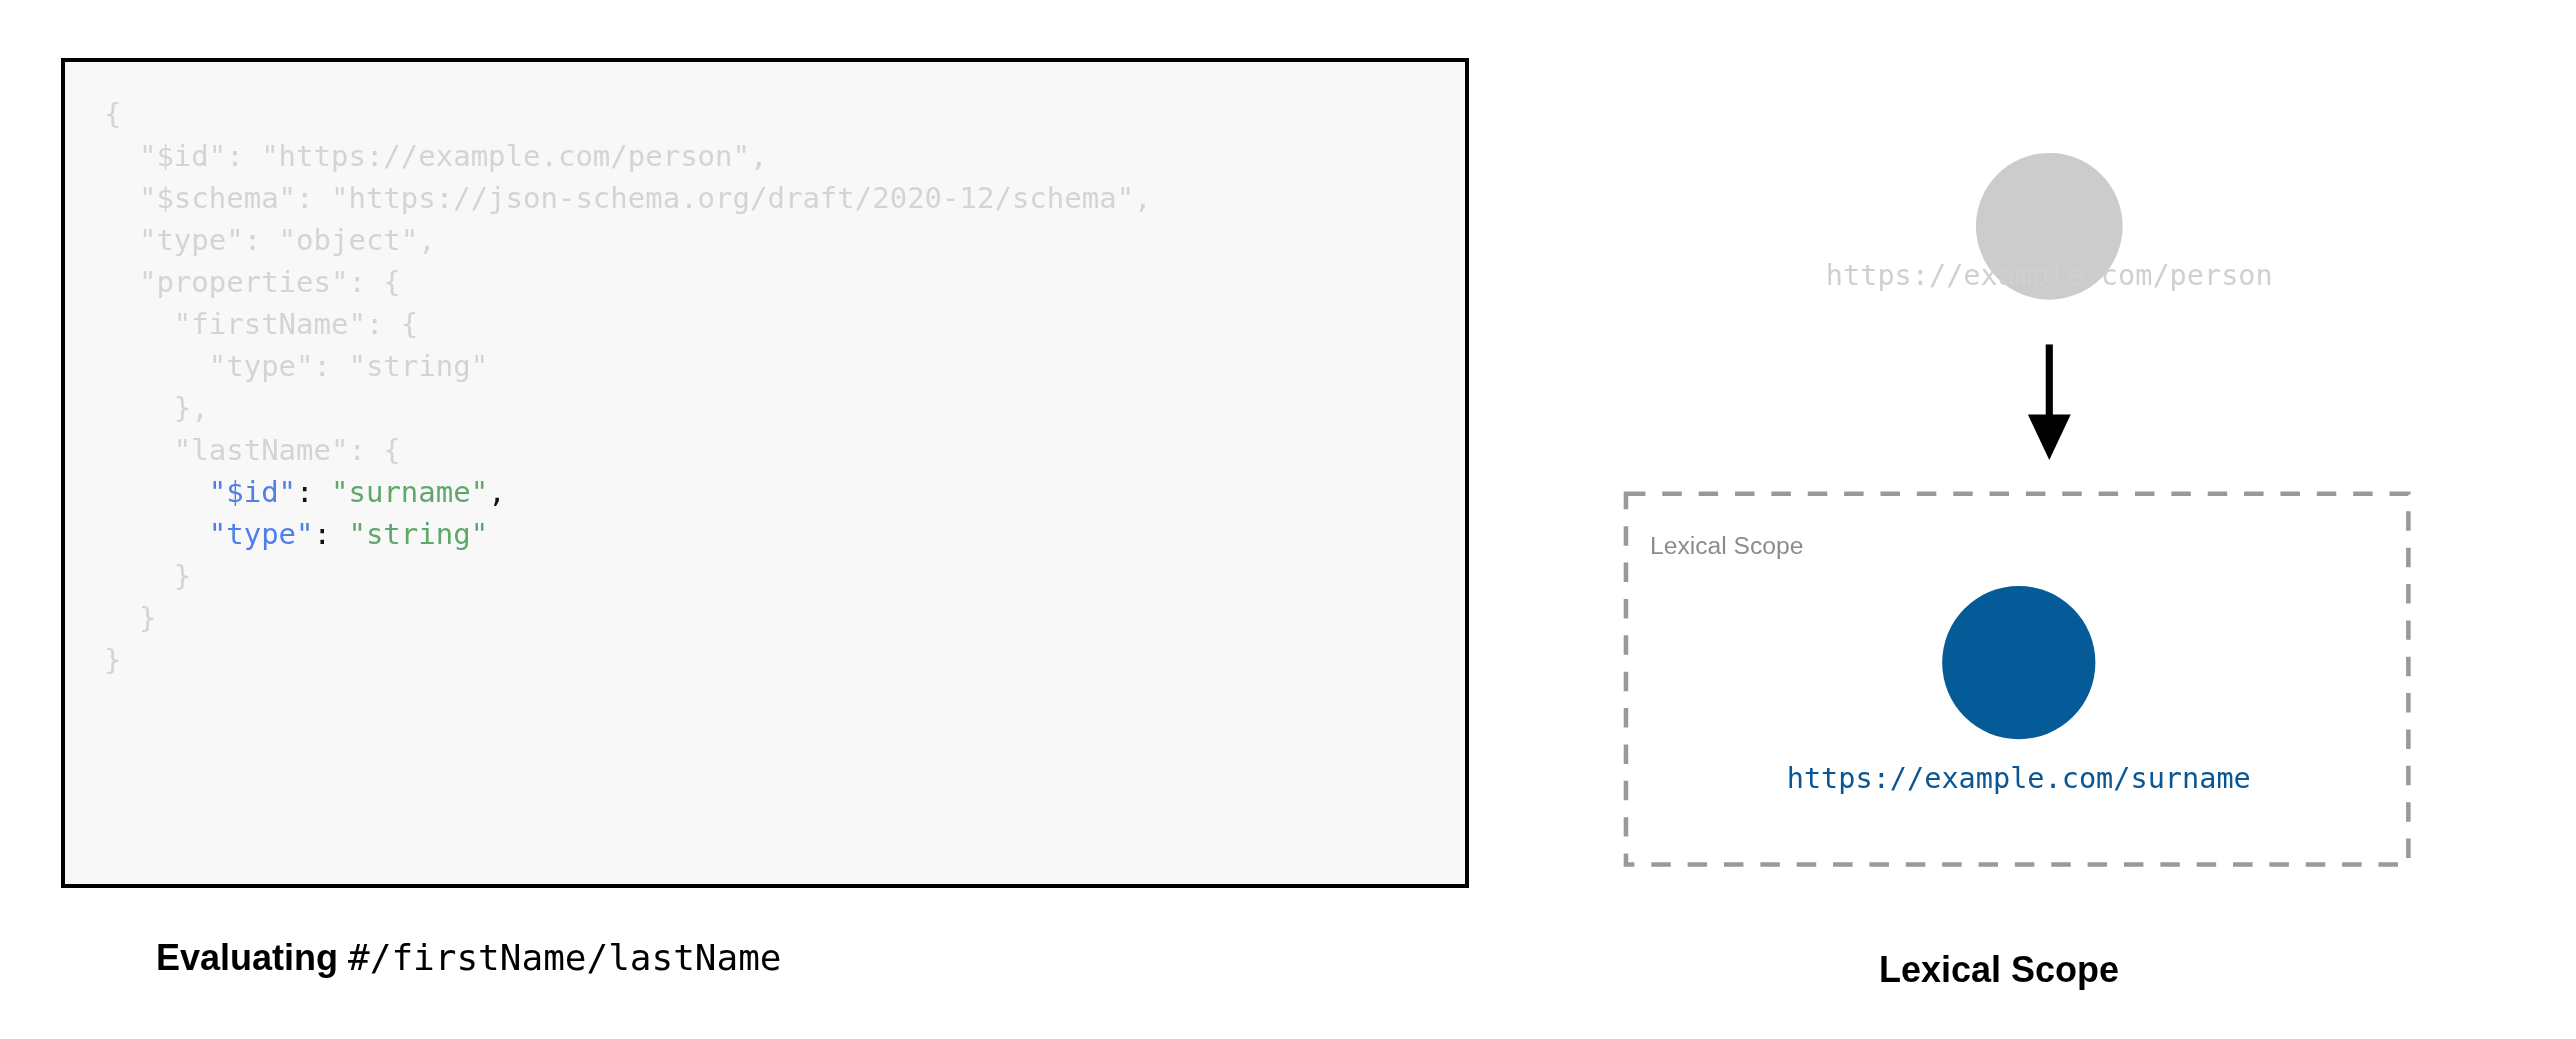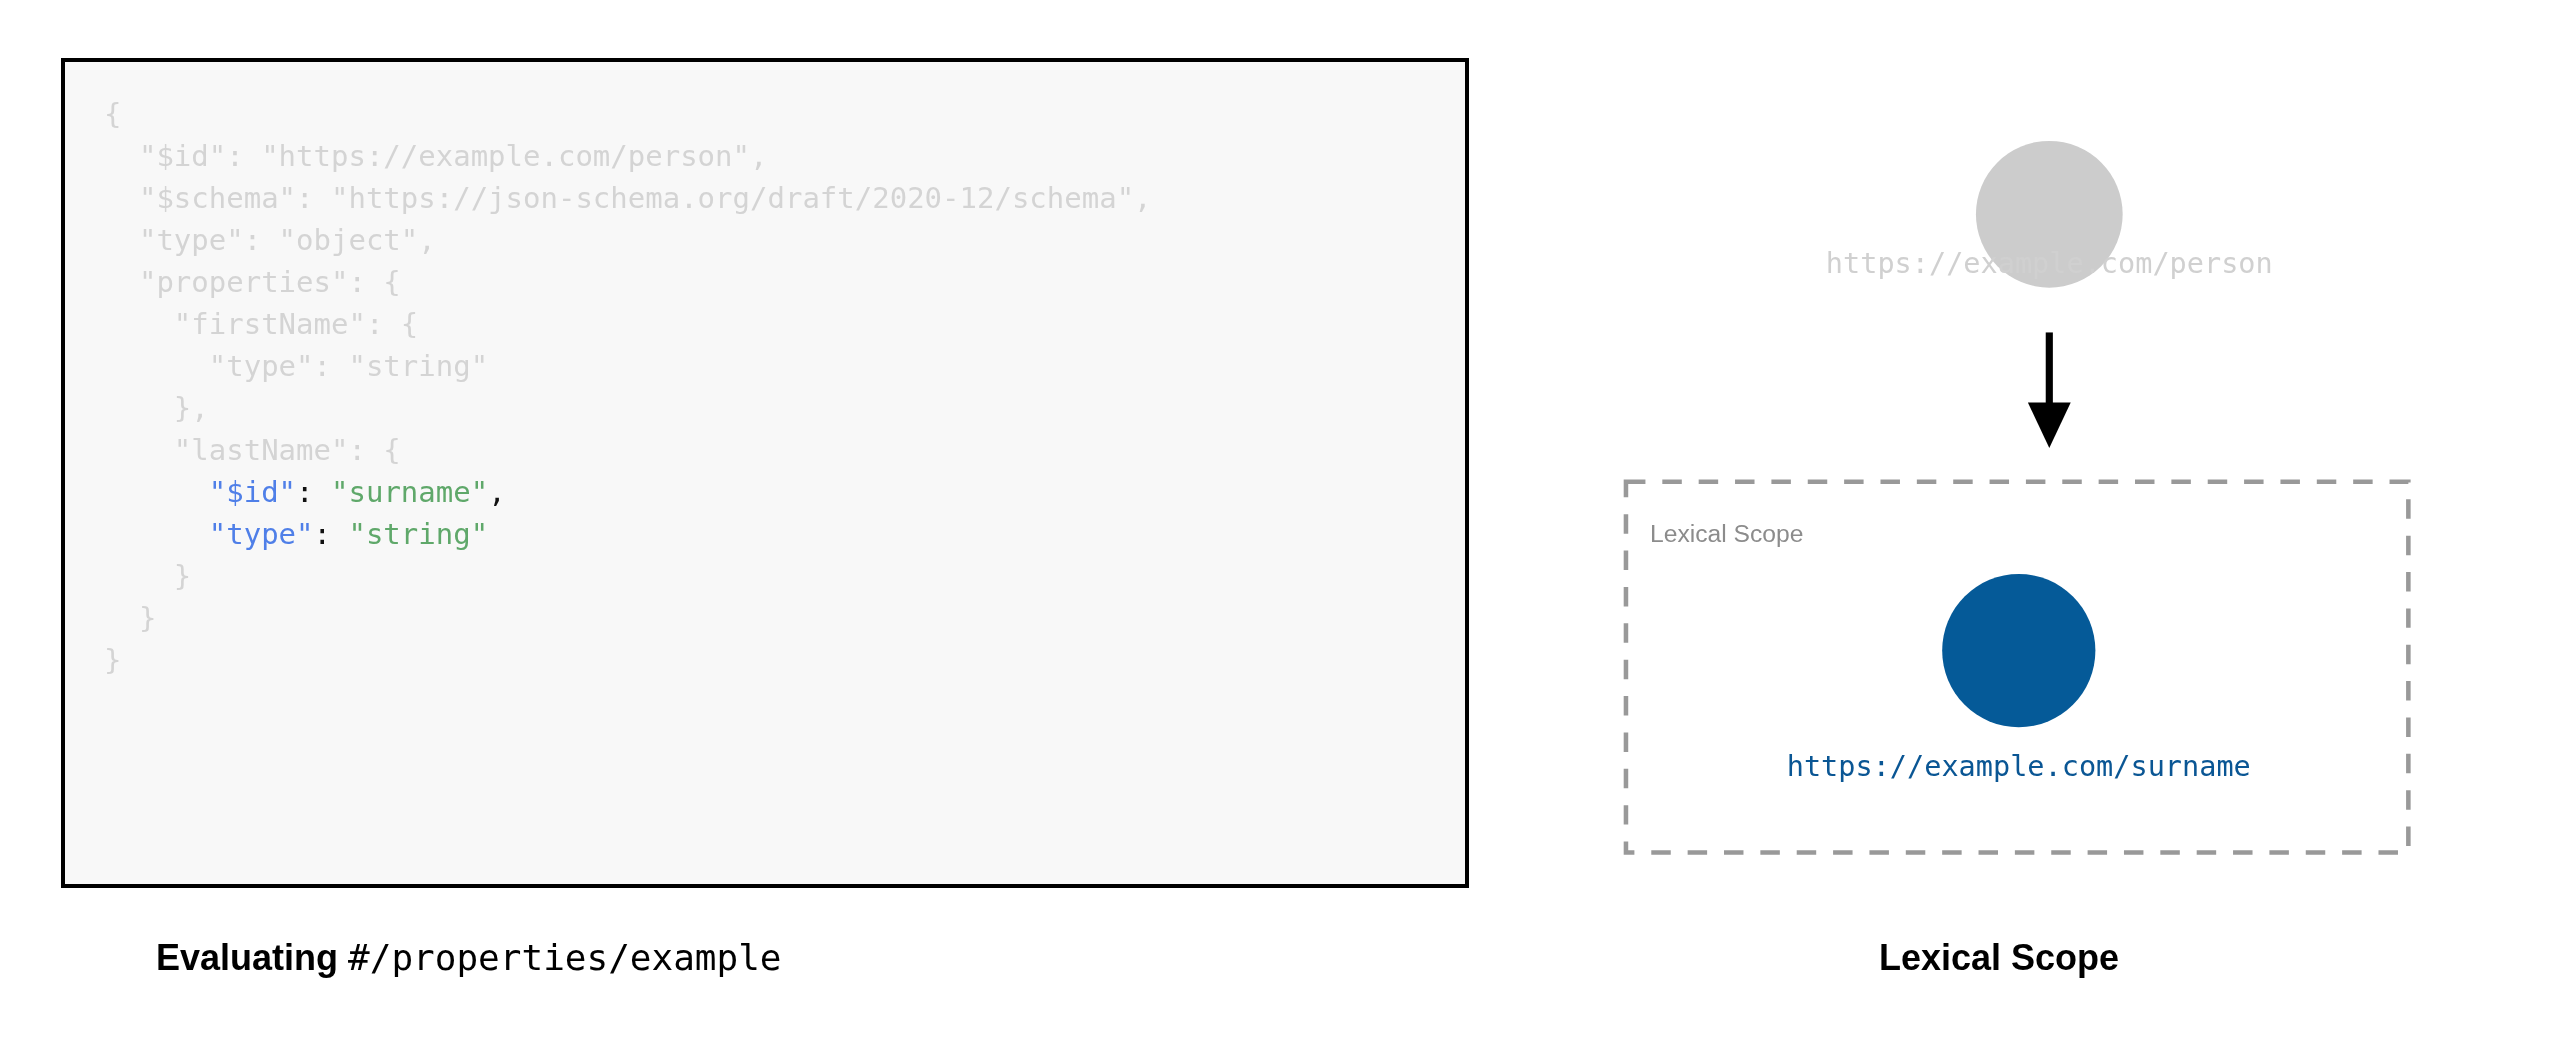"https://example.com/person" #right-panel { top: 0 -> 12px }
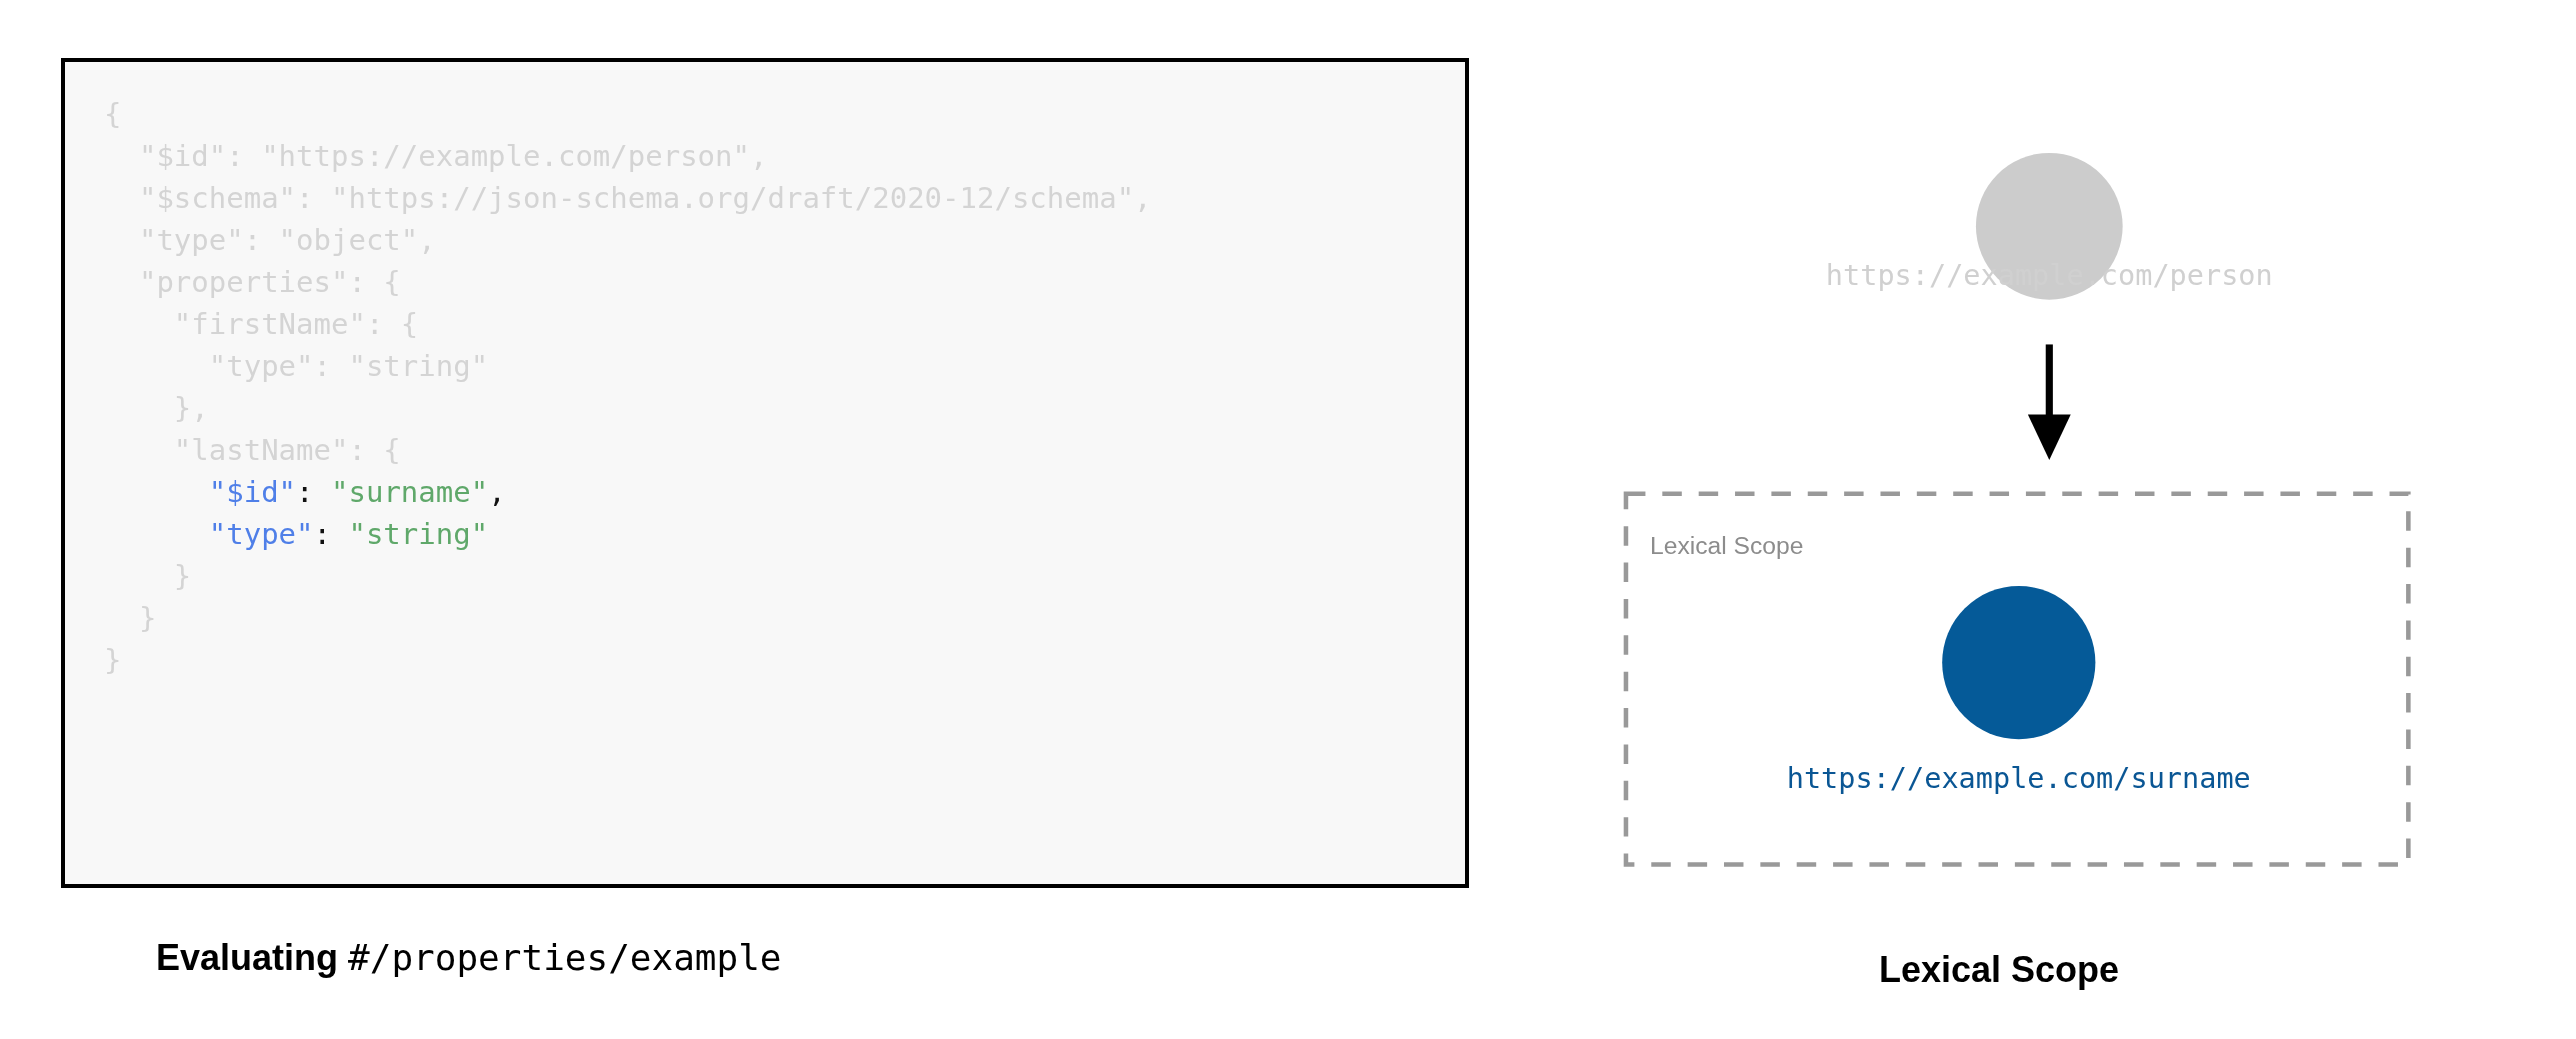"#/properties/example" span.caption-mono { text: /properties/example -> /firstName/lastName }
